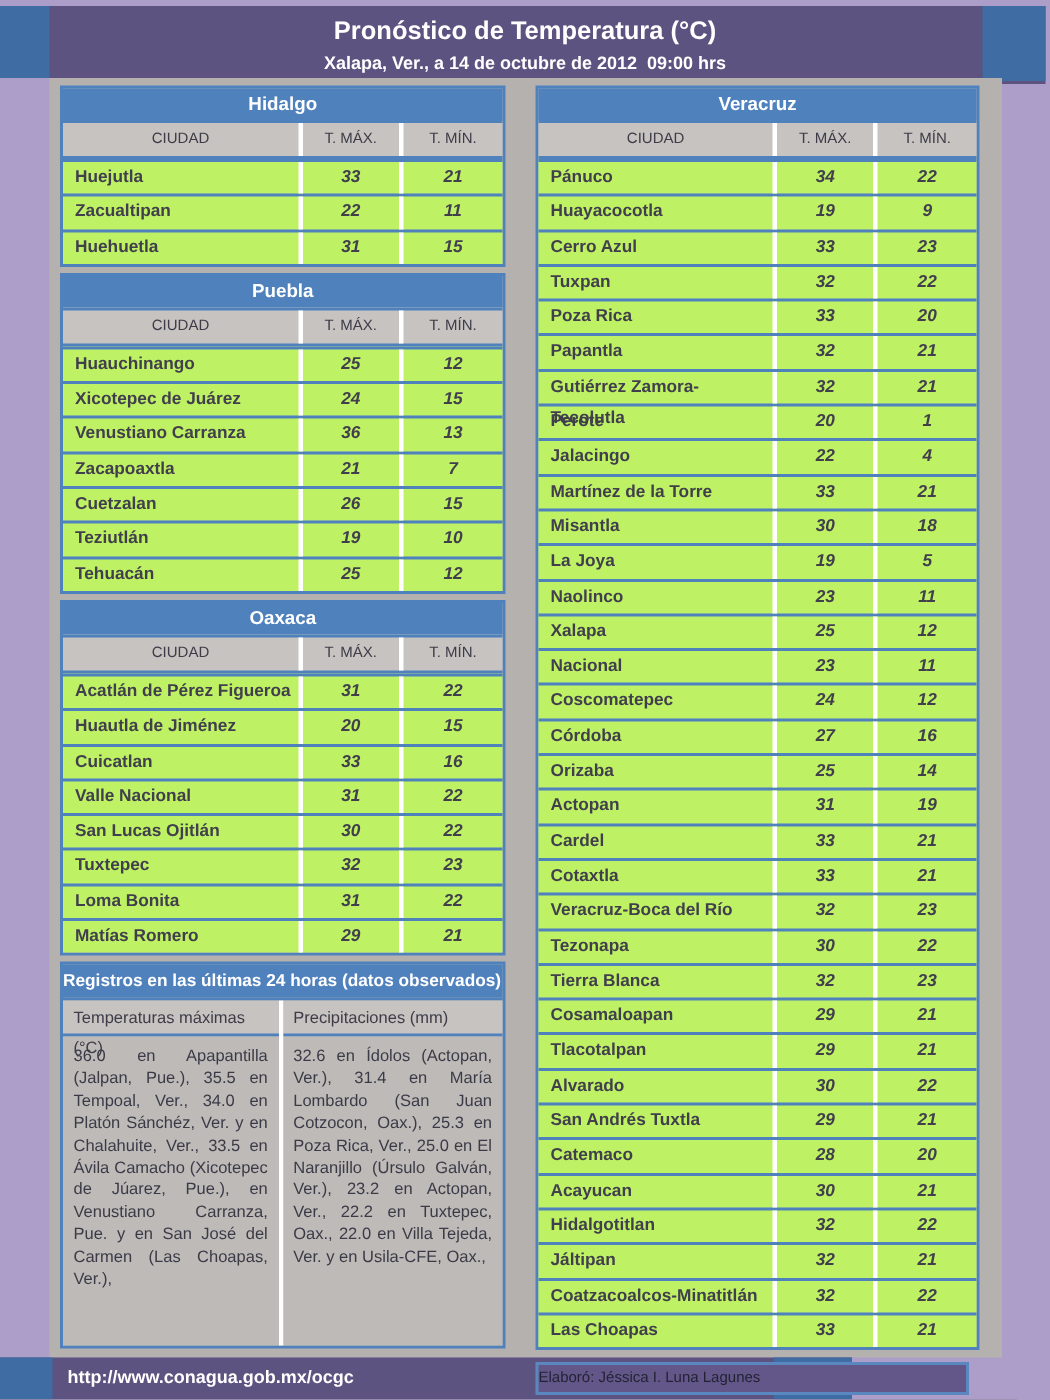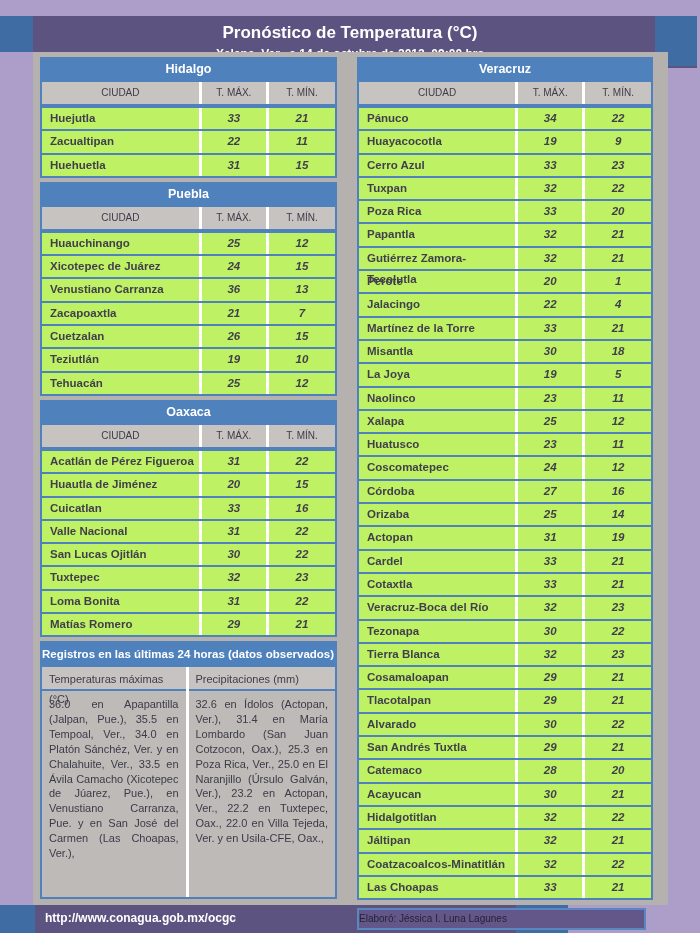"Pronóstico de Temperatura (°C)" .topbar { top: 16px -> 4px }
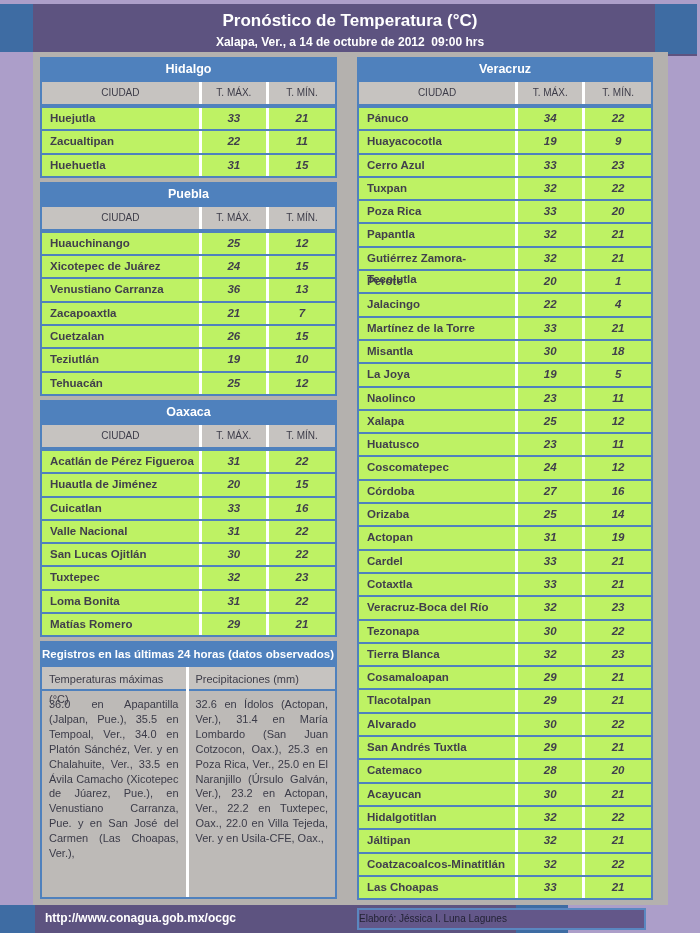"Huatusco" div.td { text: Huatusco -> Nacional }
